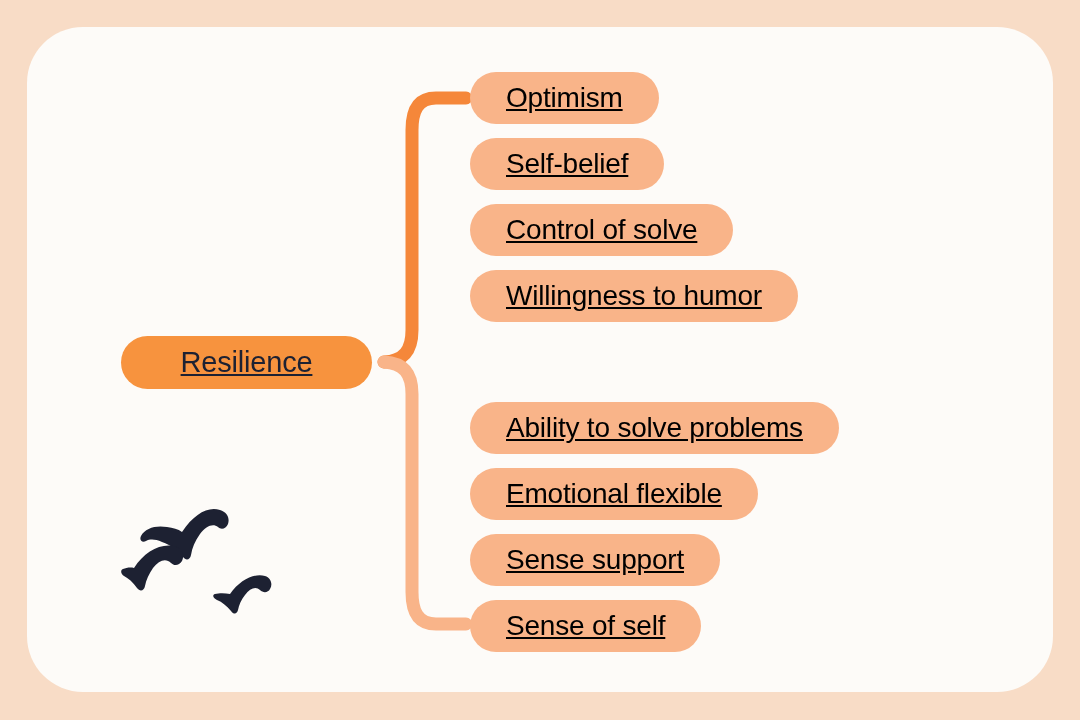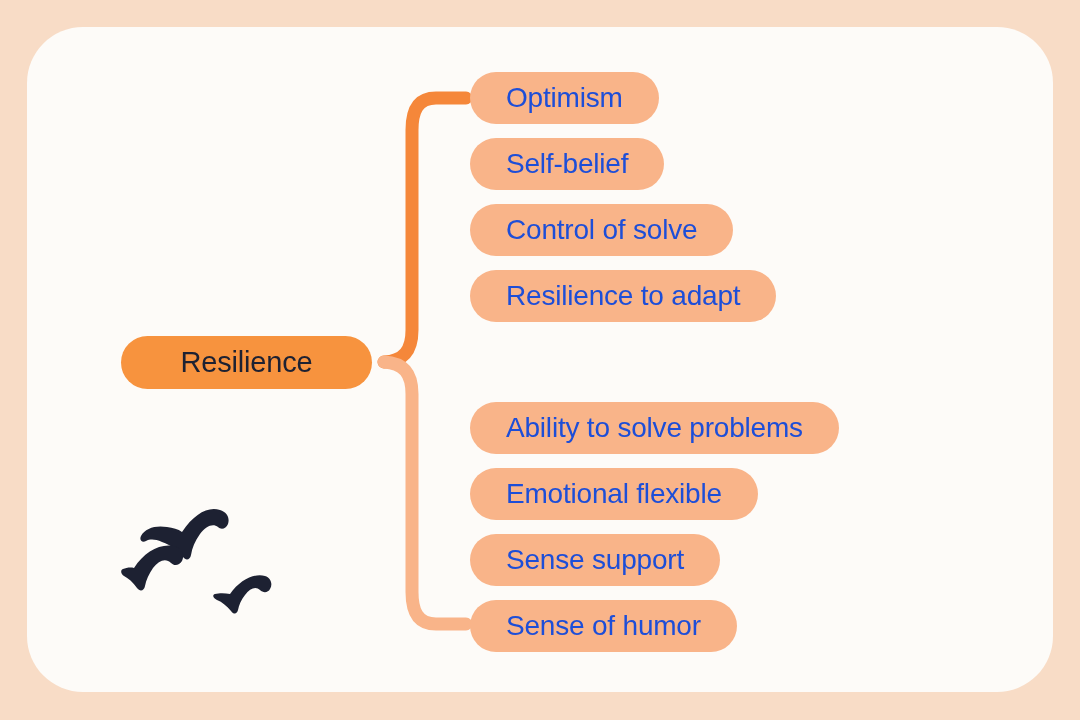"Optimism" .branch-pill .pill-label { color: #1d4ed8 -> #000000; text-decoration: none -> underline }
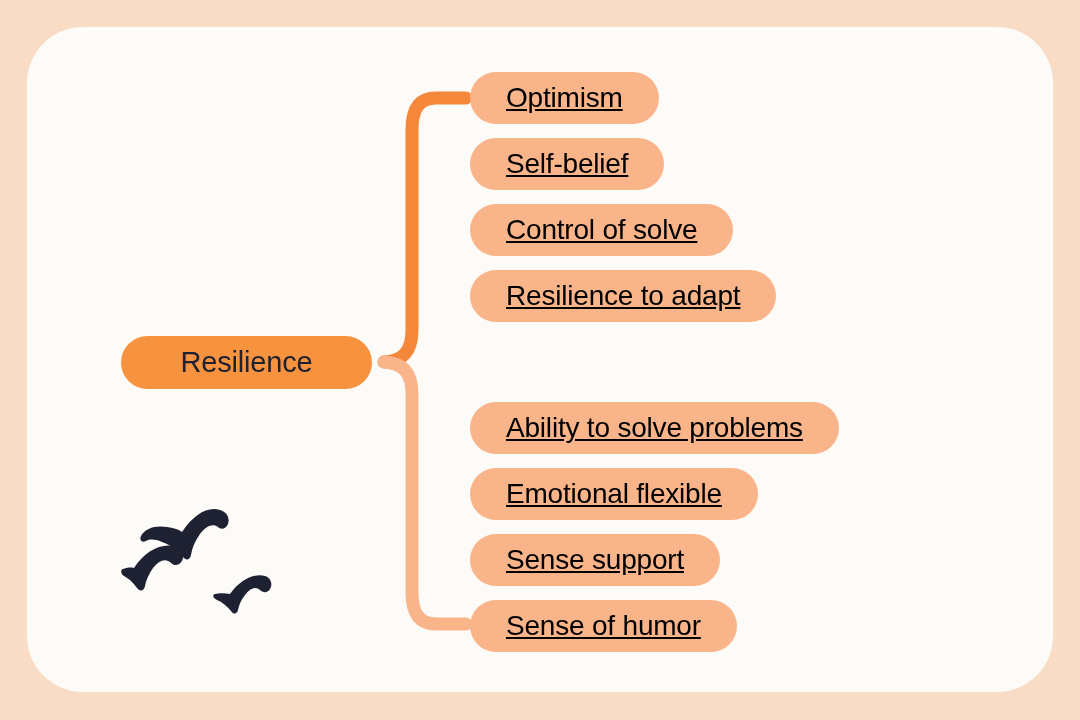"Resilience to adapt" span.pill-label { text: Resilience to adapt -> Willingness to humor }
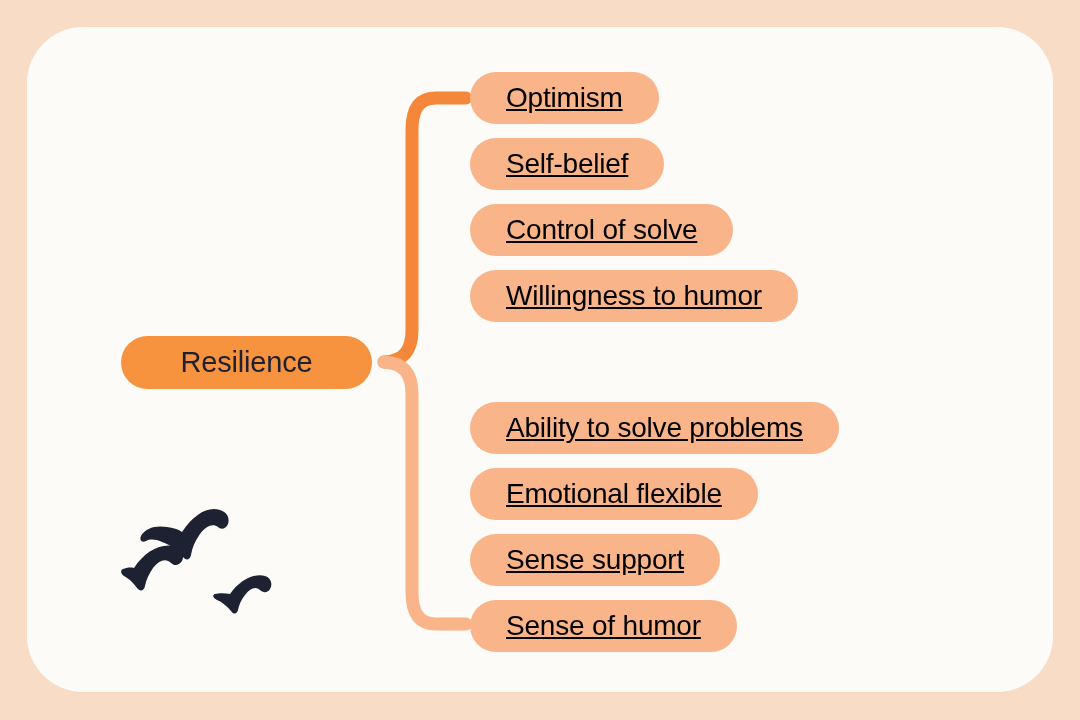"Resilience" #root-node .node-label { text-decoration: none -> underline }
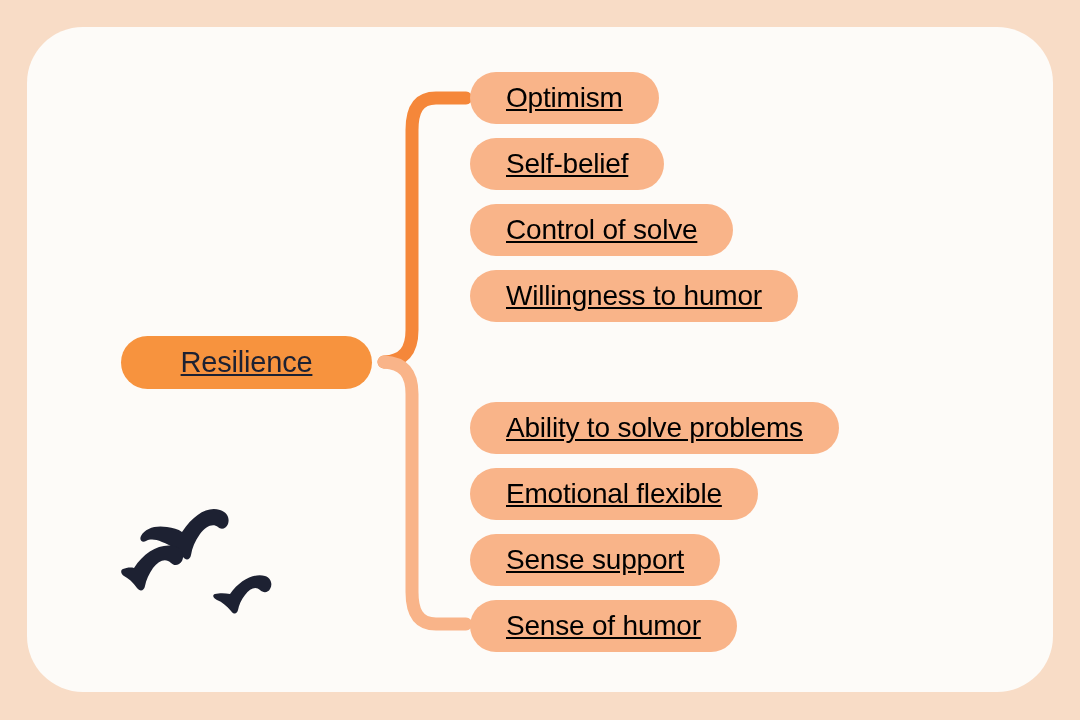"Sense of humor" span.pill-label { text: humor -> self }
